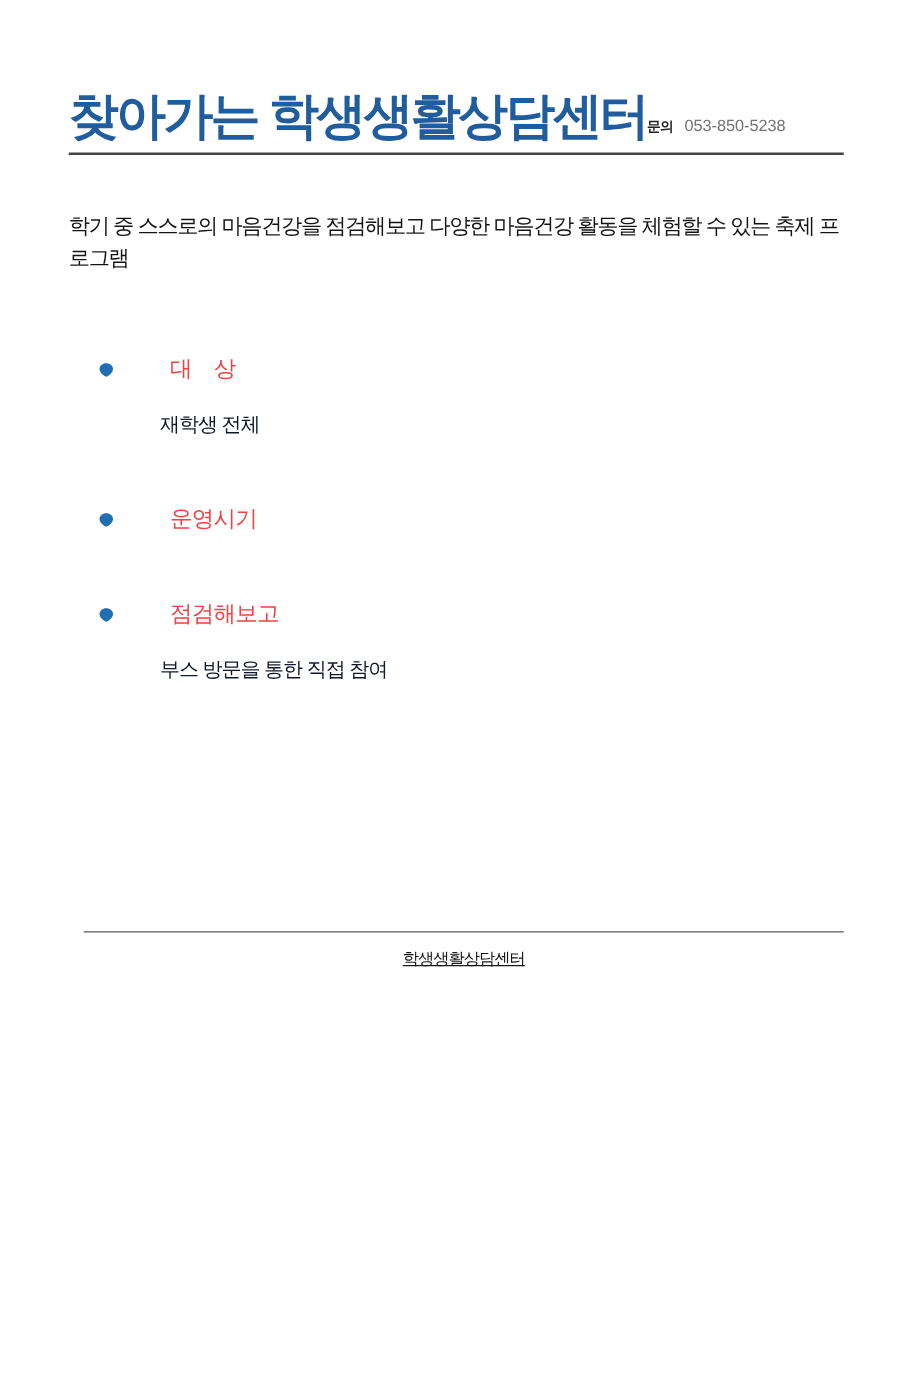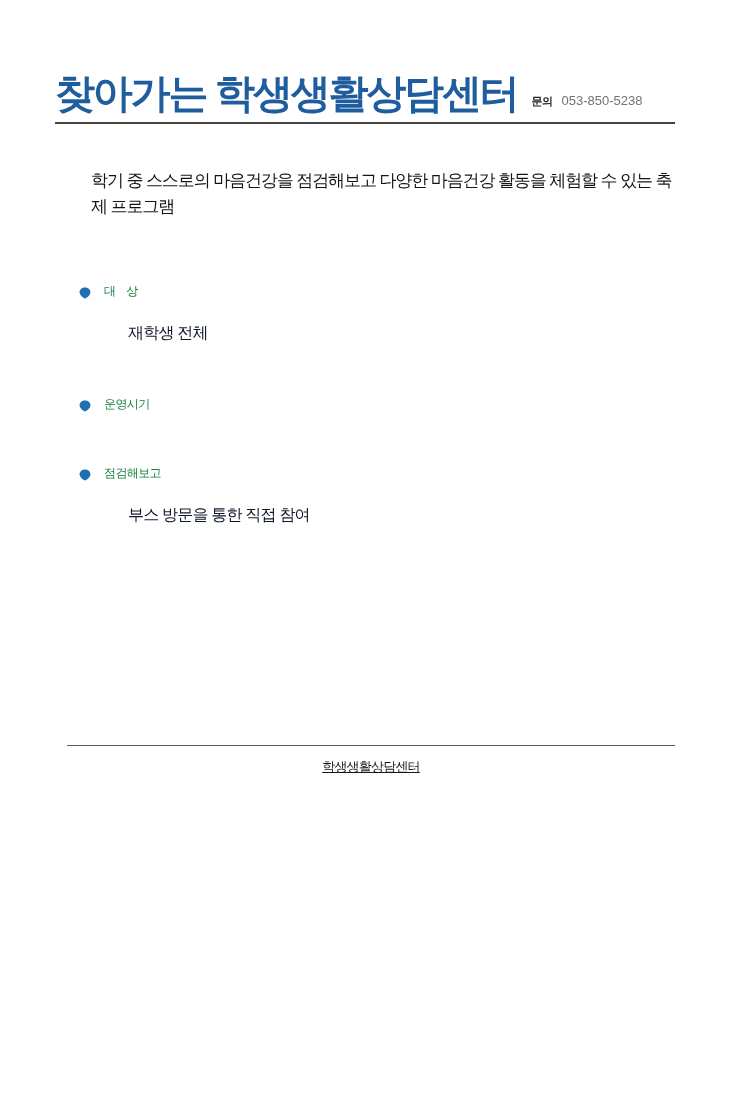"찾아가는 학생생활상담센터" .header { gap: 14px -> none }
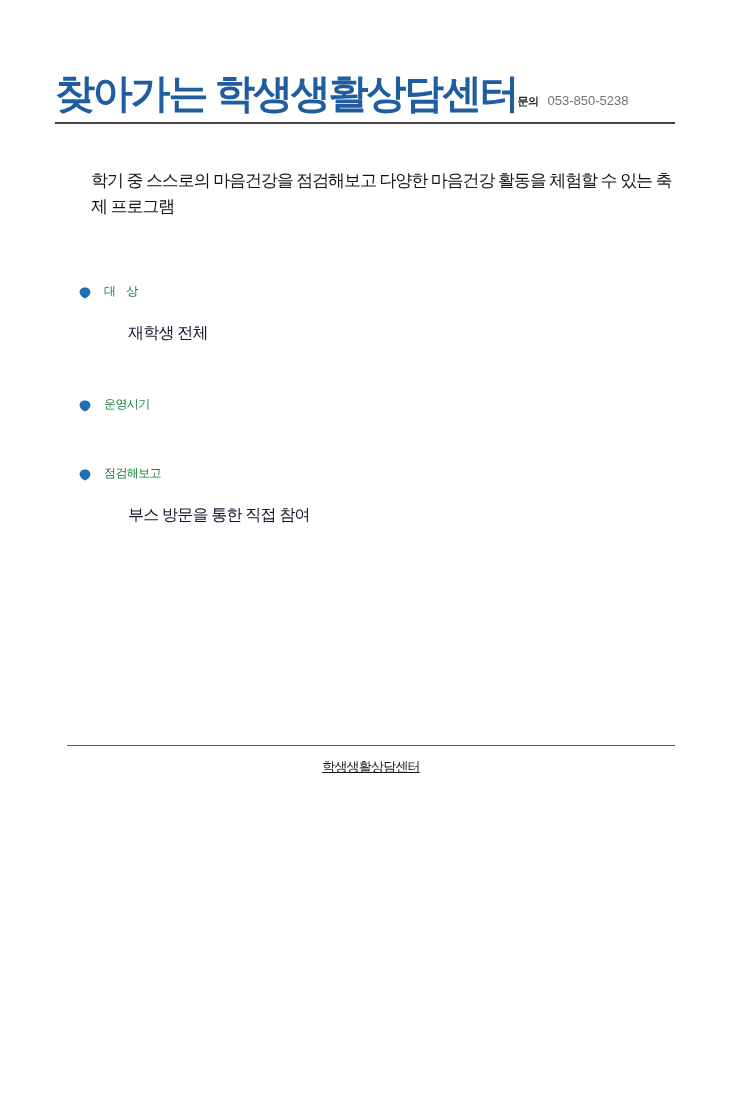"학기 중 스스로의 마음건강을 점검해보고" .intro { margin-left: 36px -> none }
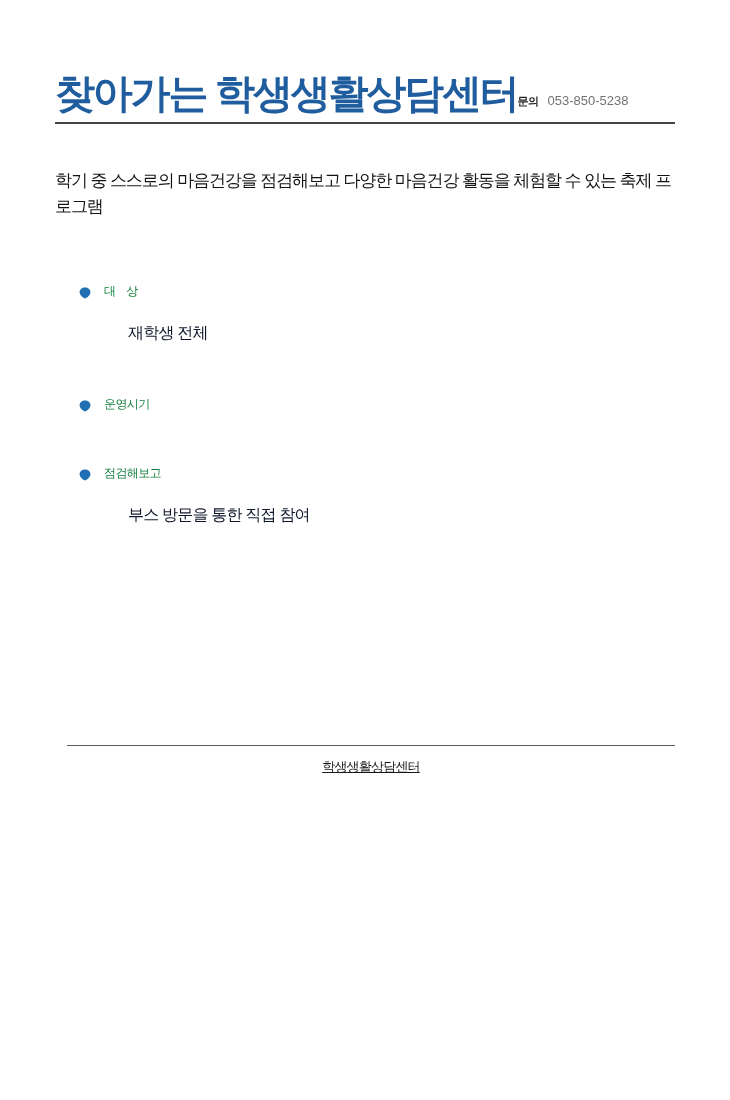"대 상" .section-title { color: #15803d -> #ef4444; font-size: 12px -> 18px; margin-left: none -> 32px }
